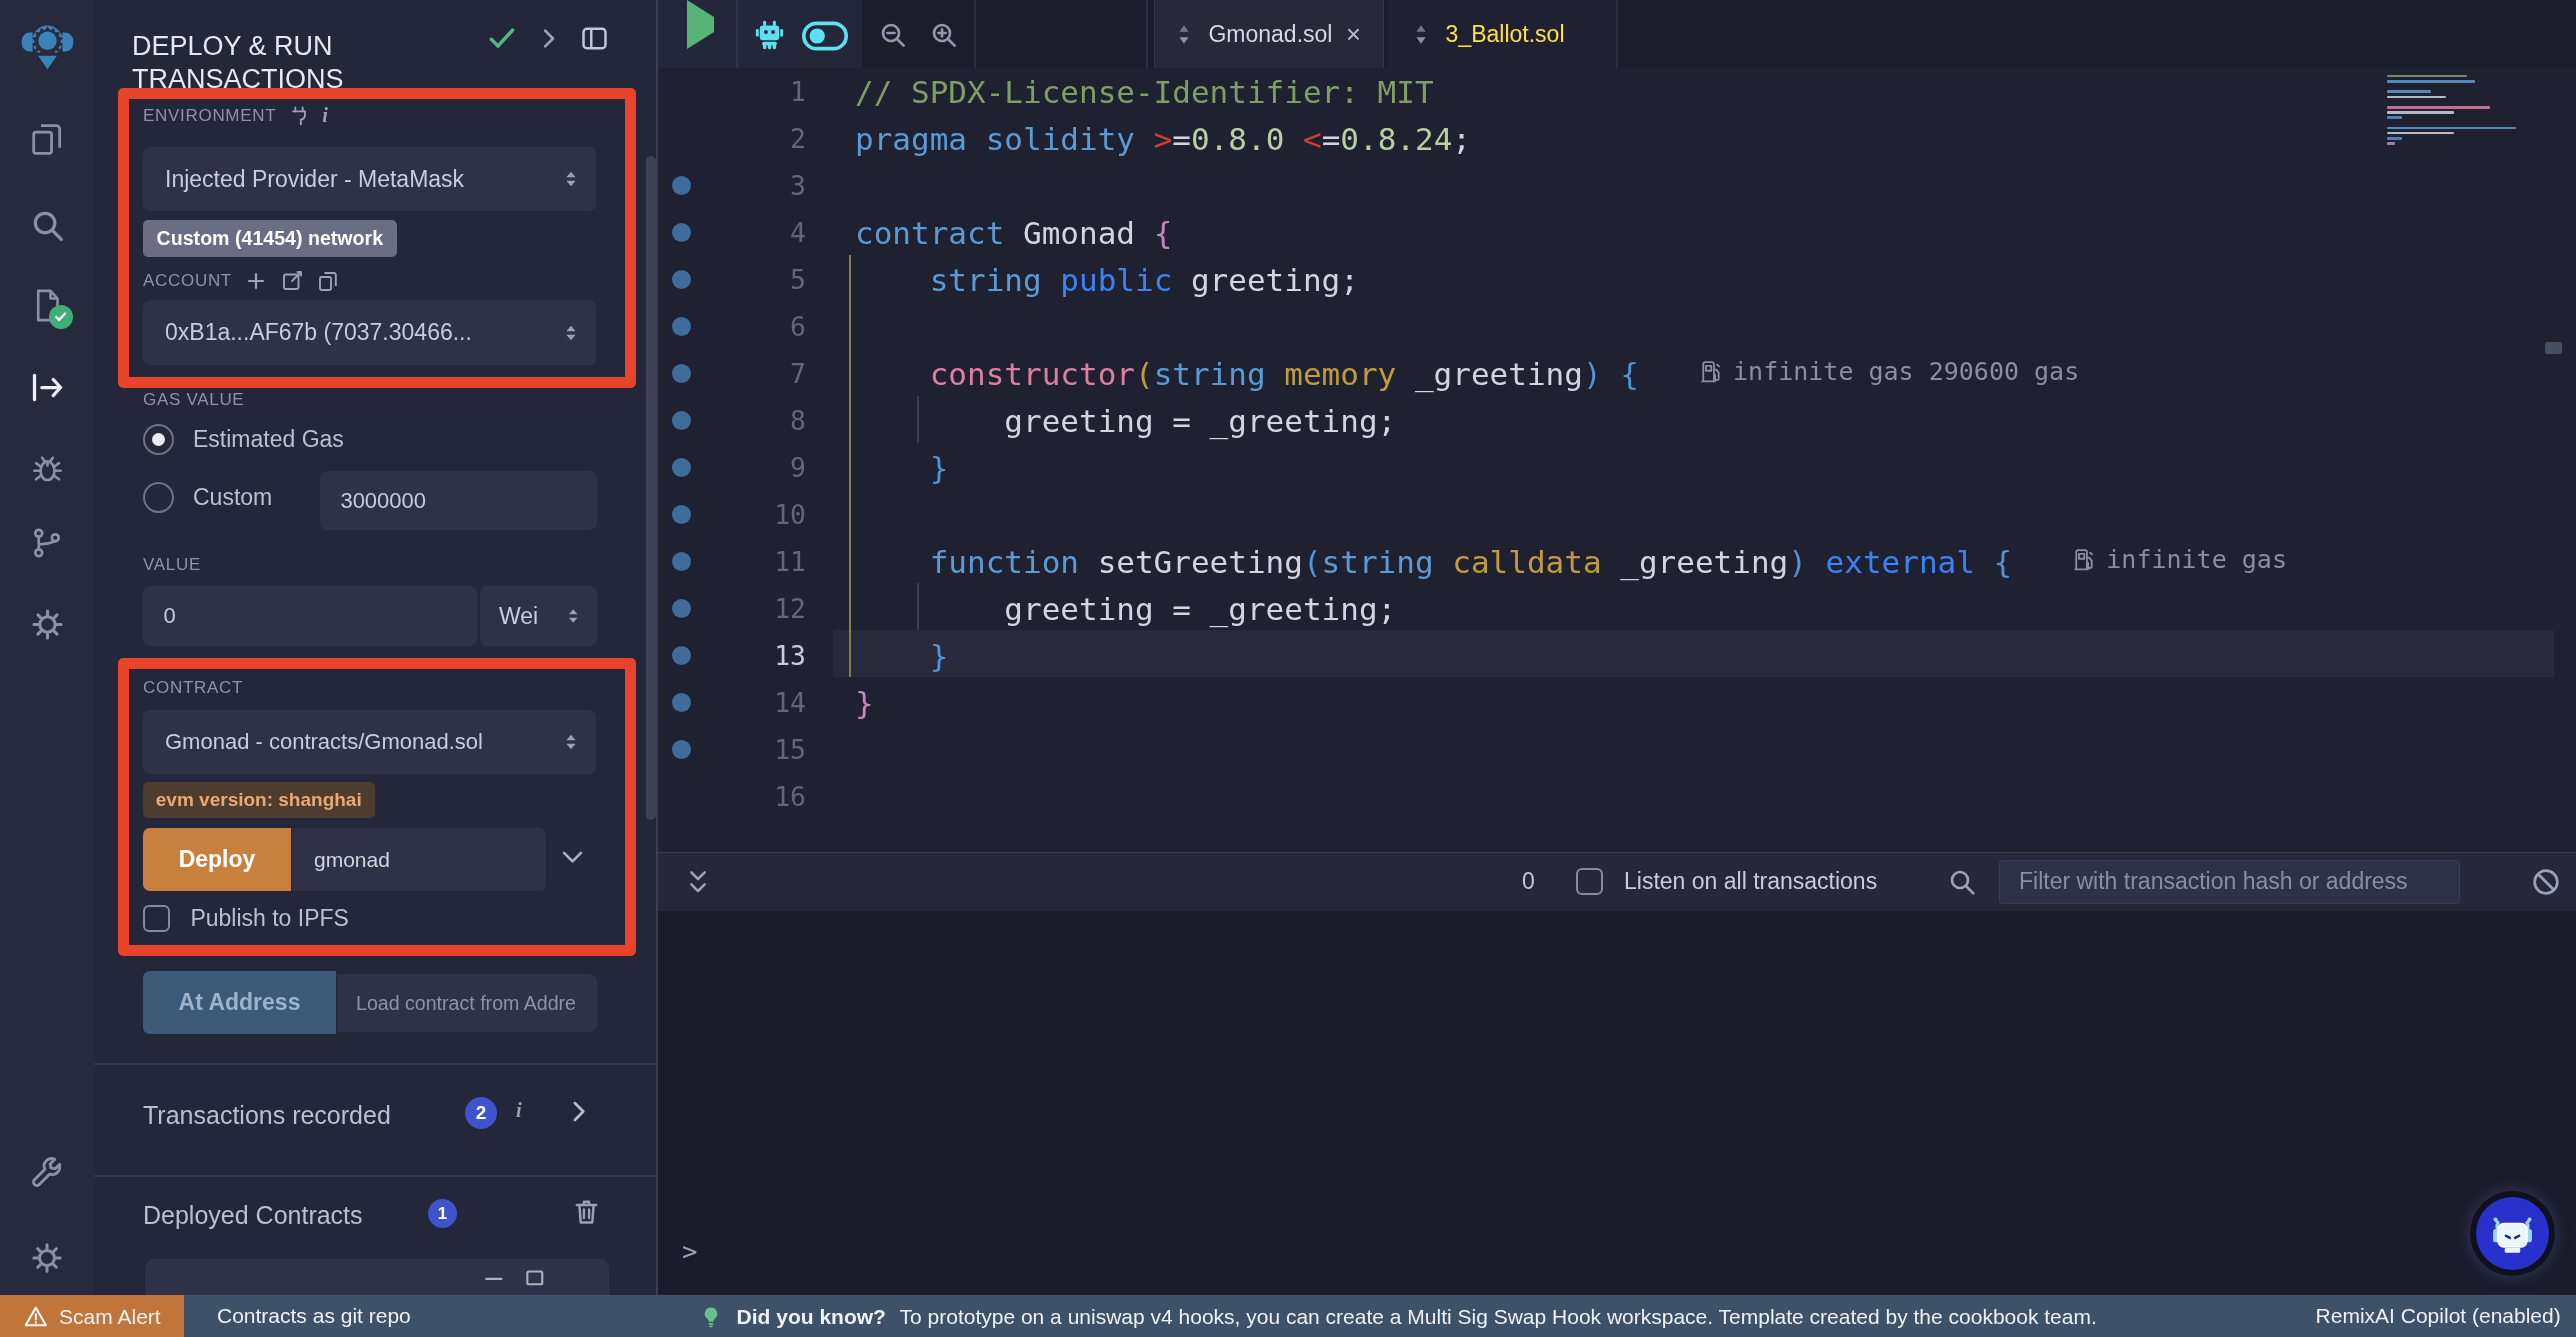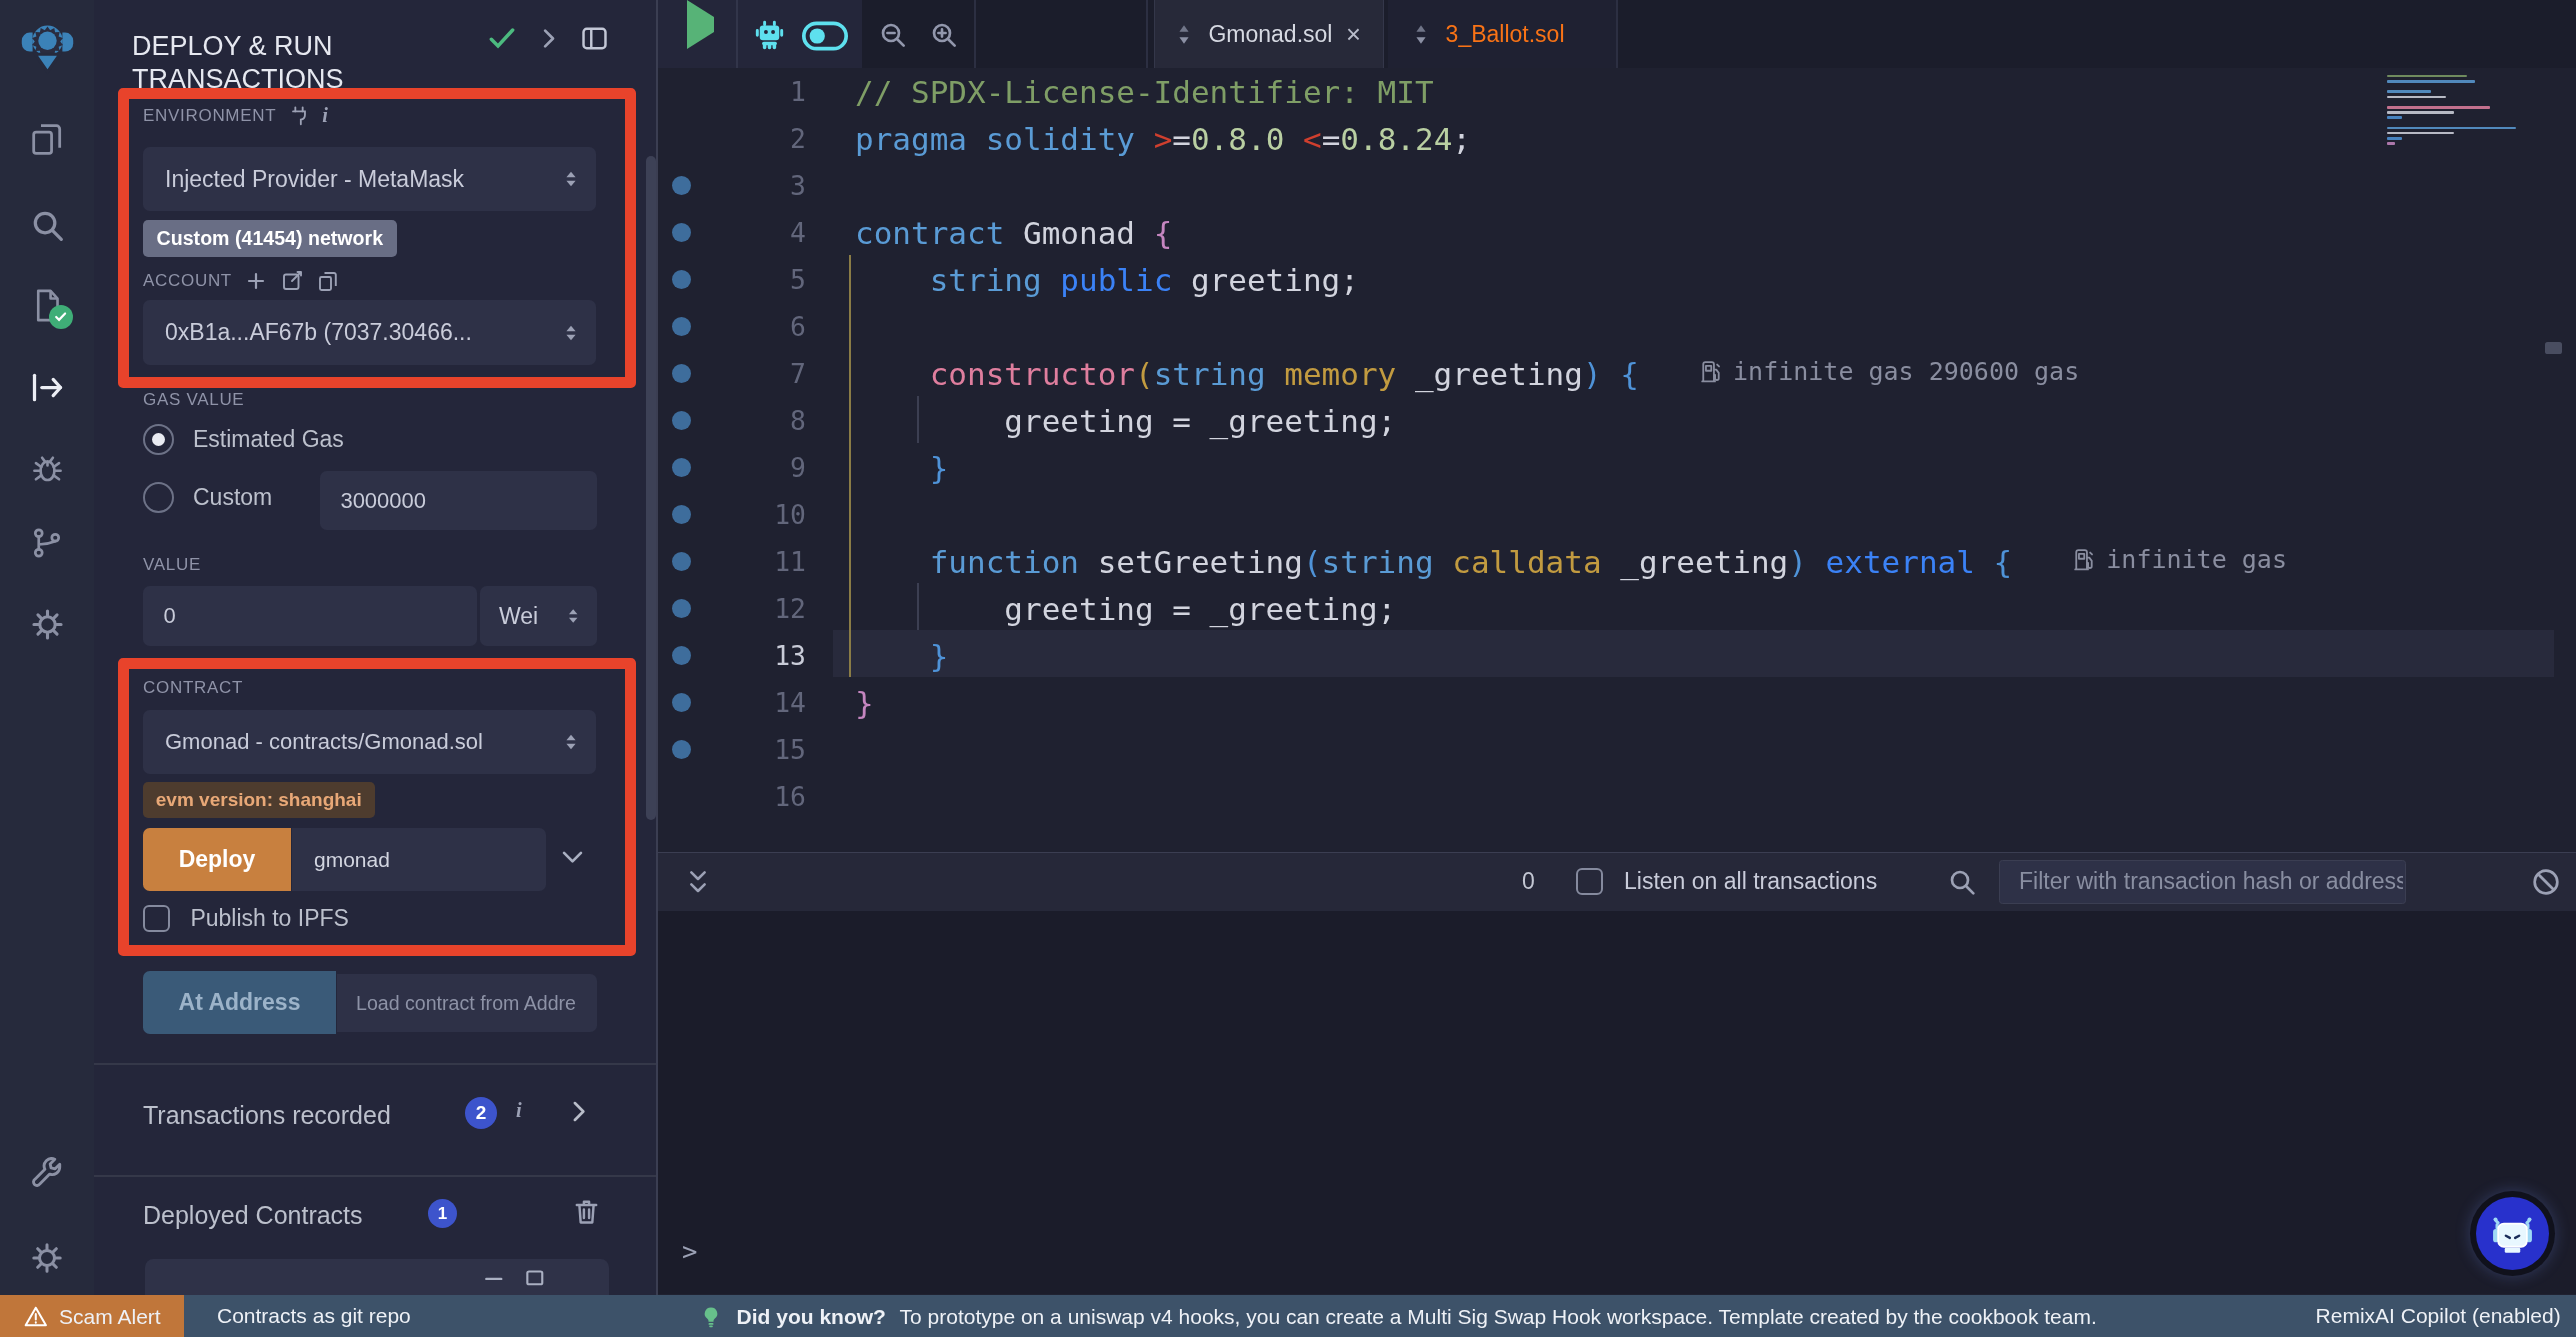"3_Ballot.sol" span.tlabel { color: #f97316 -> #fde047 }
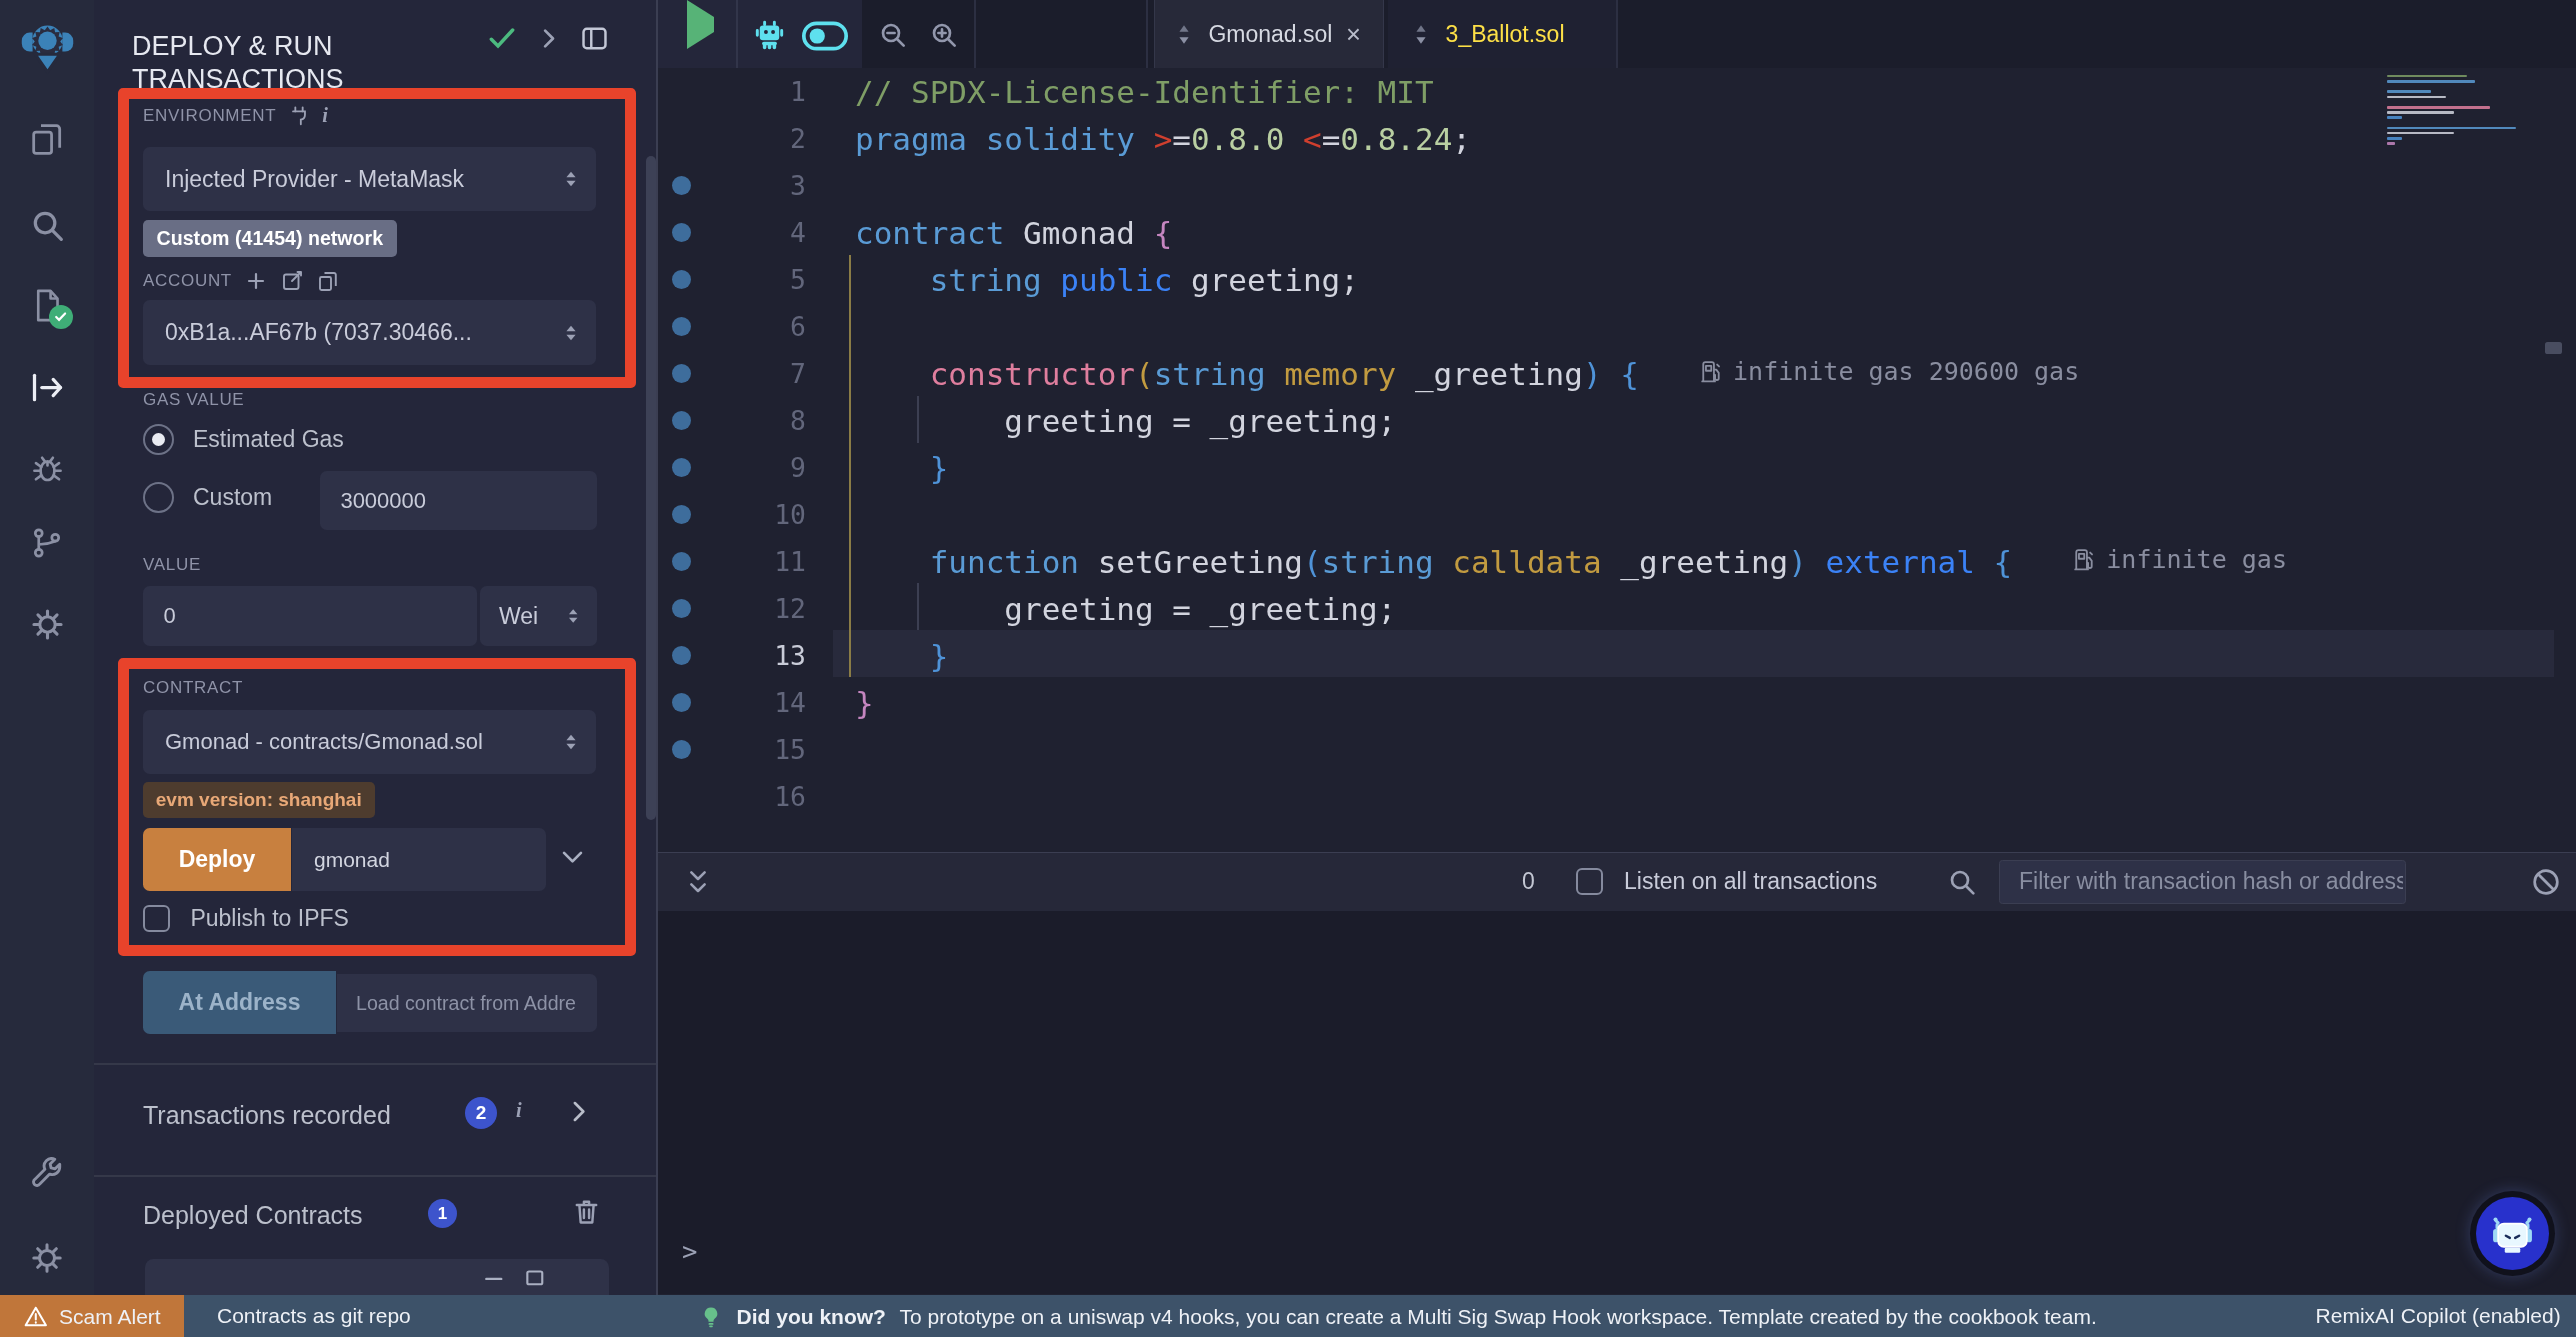"Filter with transaction hash or" .filter-input { width: 407px -> 461px }
